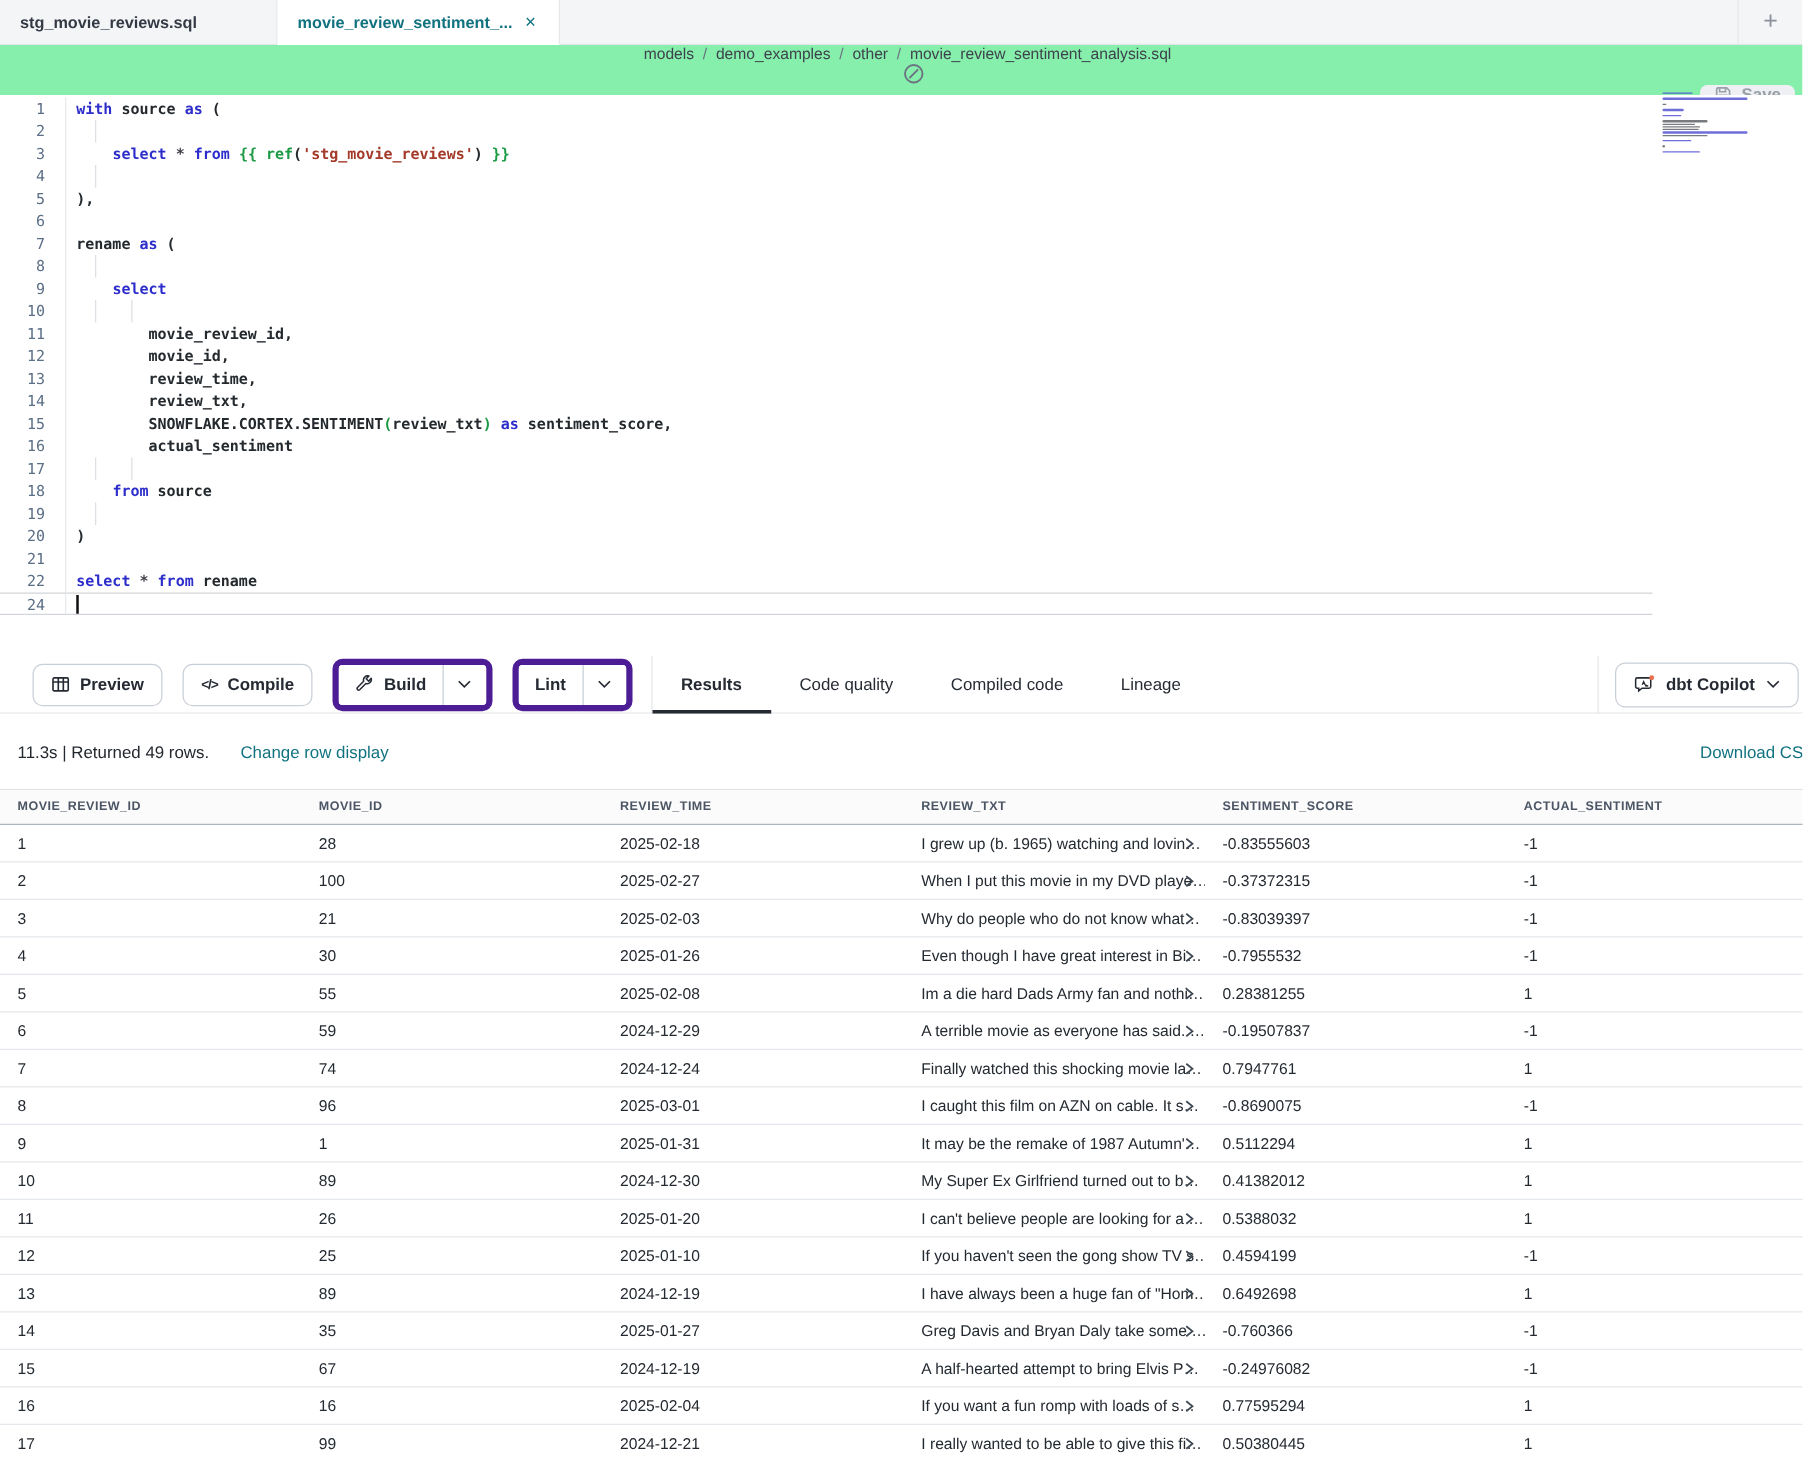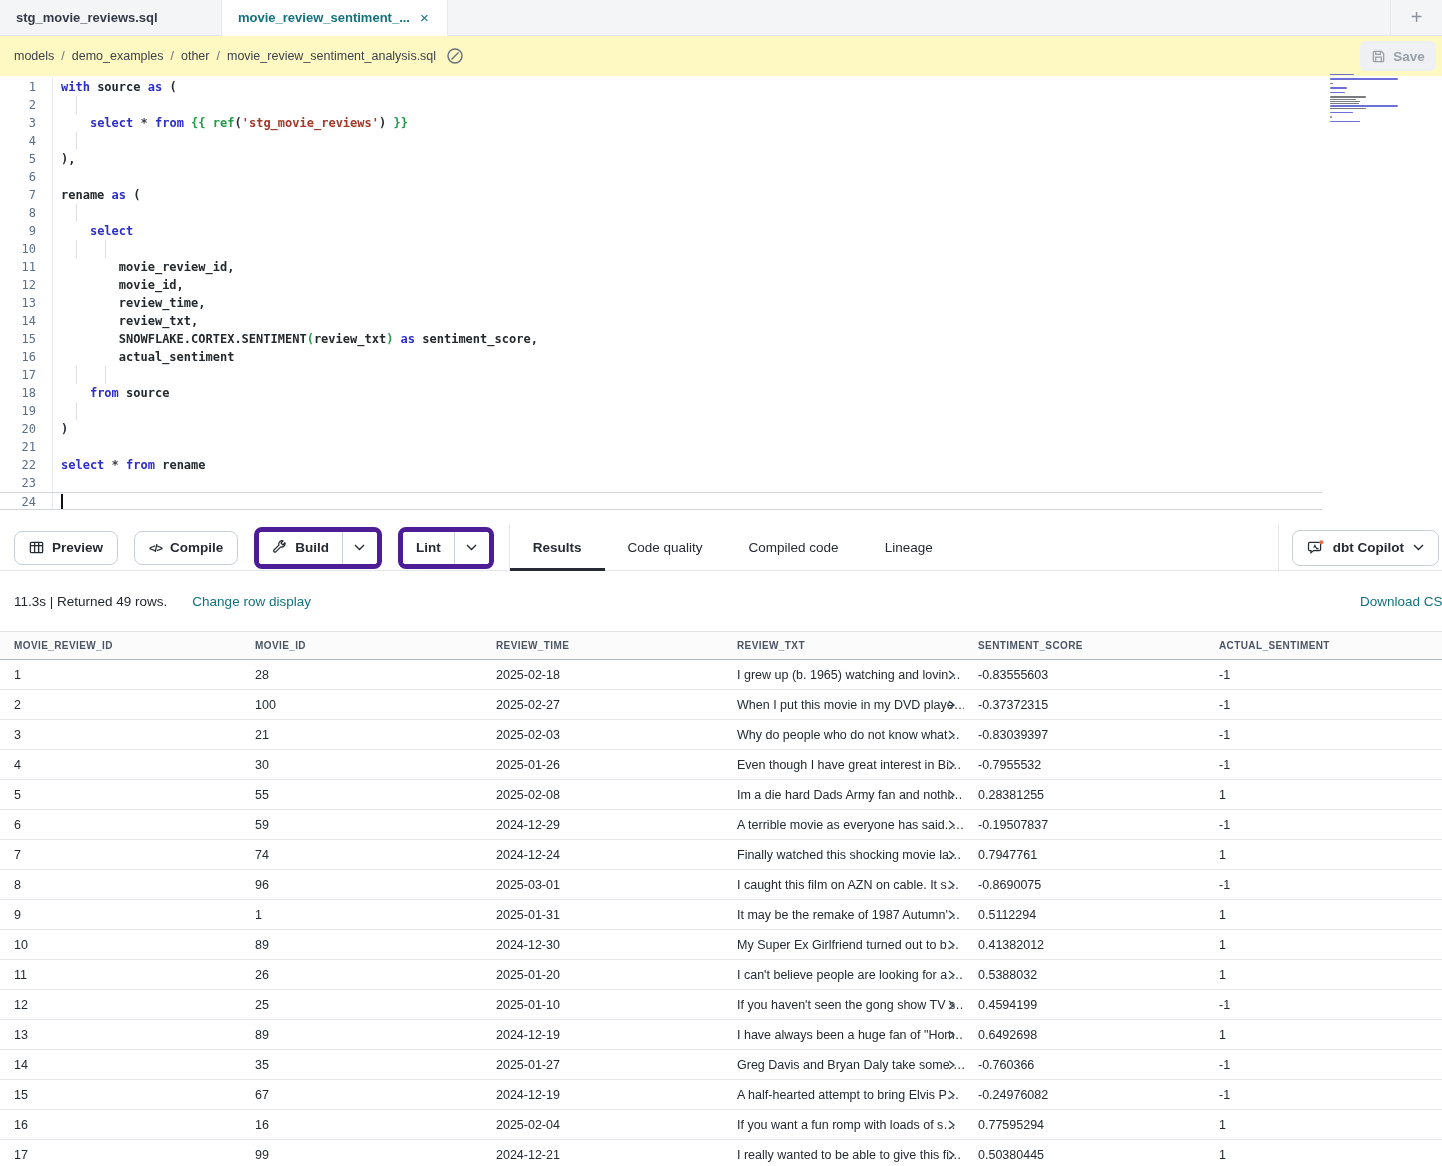"models" .crumbrow { background: #fef9c3 -> #86efac; flex-direction: none -> column }
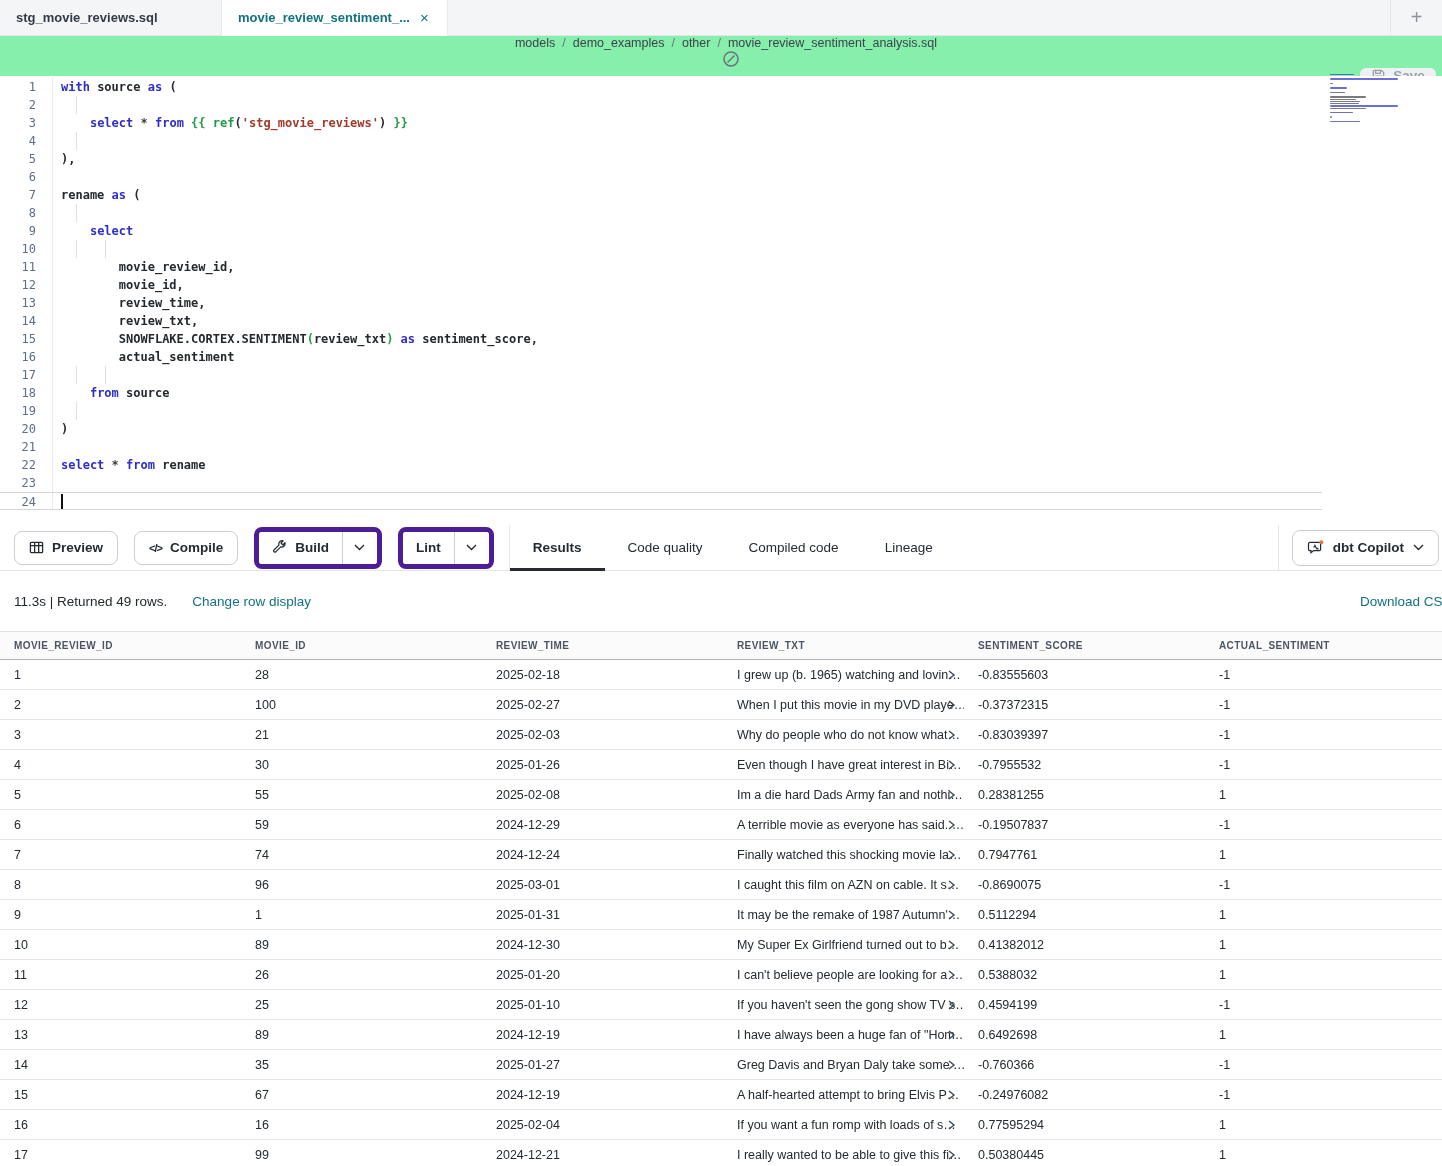"23" div.cl { html: <div> <span>23</span> <span></span> <span></span> </div> -> none }
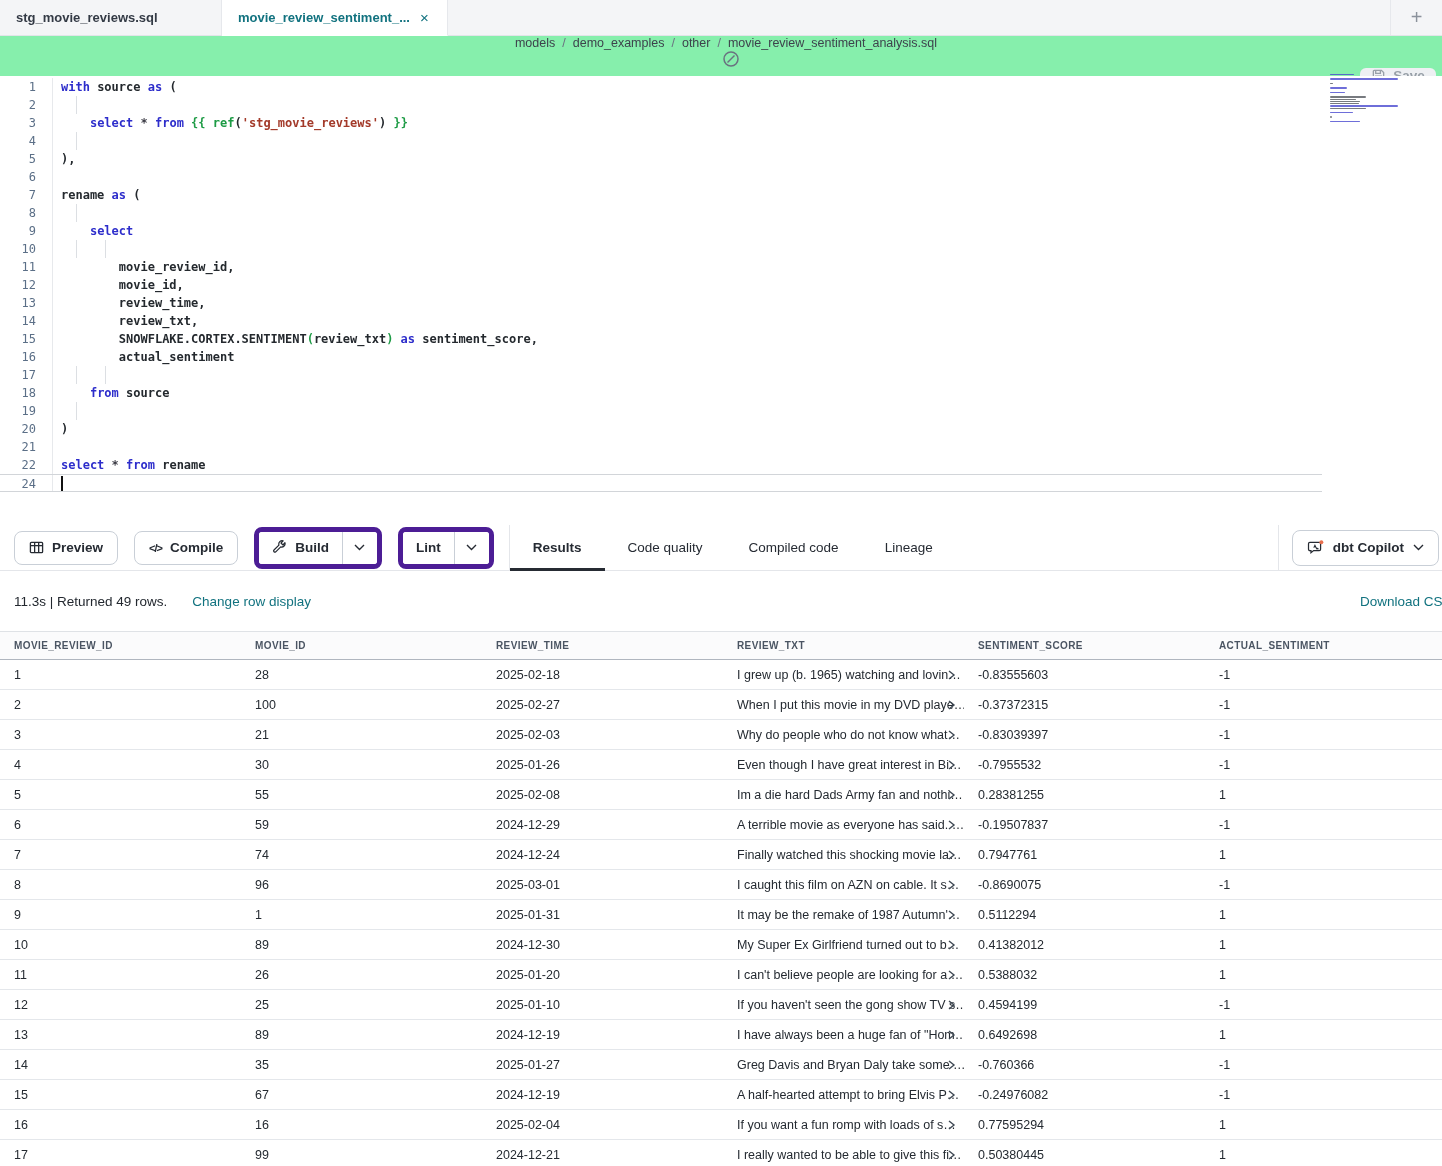"Preview" .toolbar { padding-left: 14px -> 26px }
